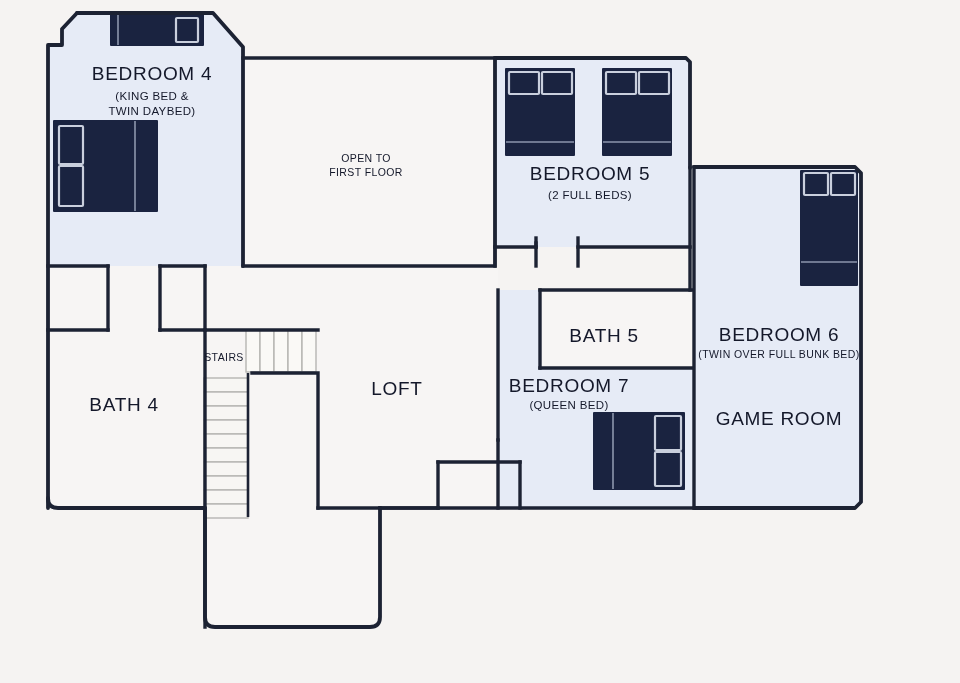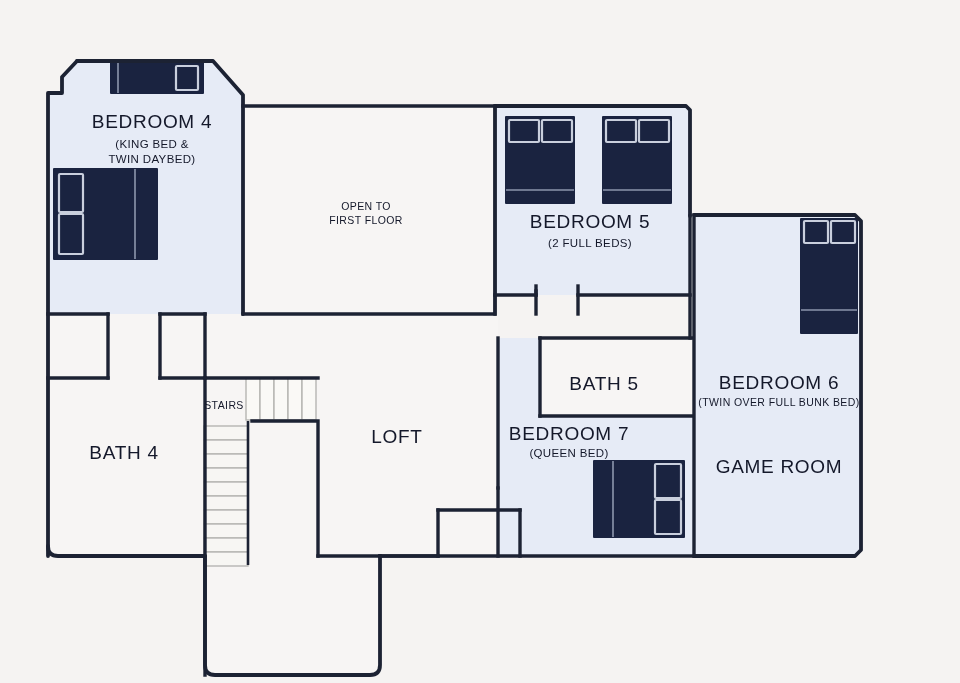"BEDROOM 4" #plan-root { margin-top: 48px -> none }
